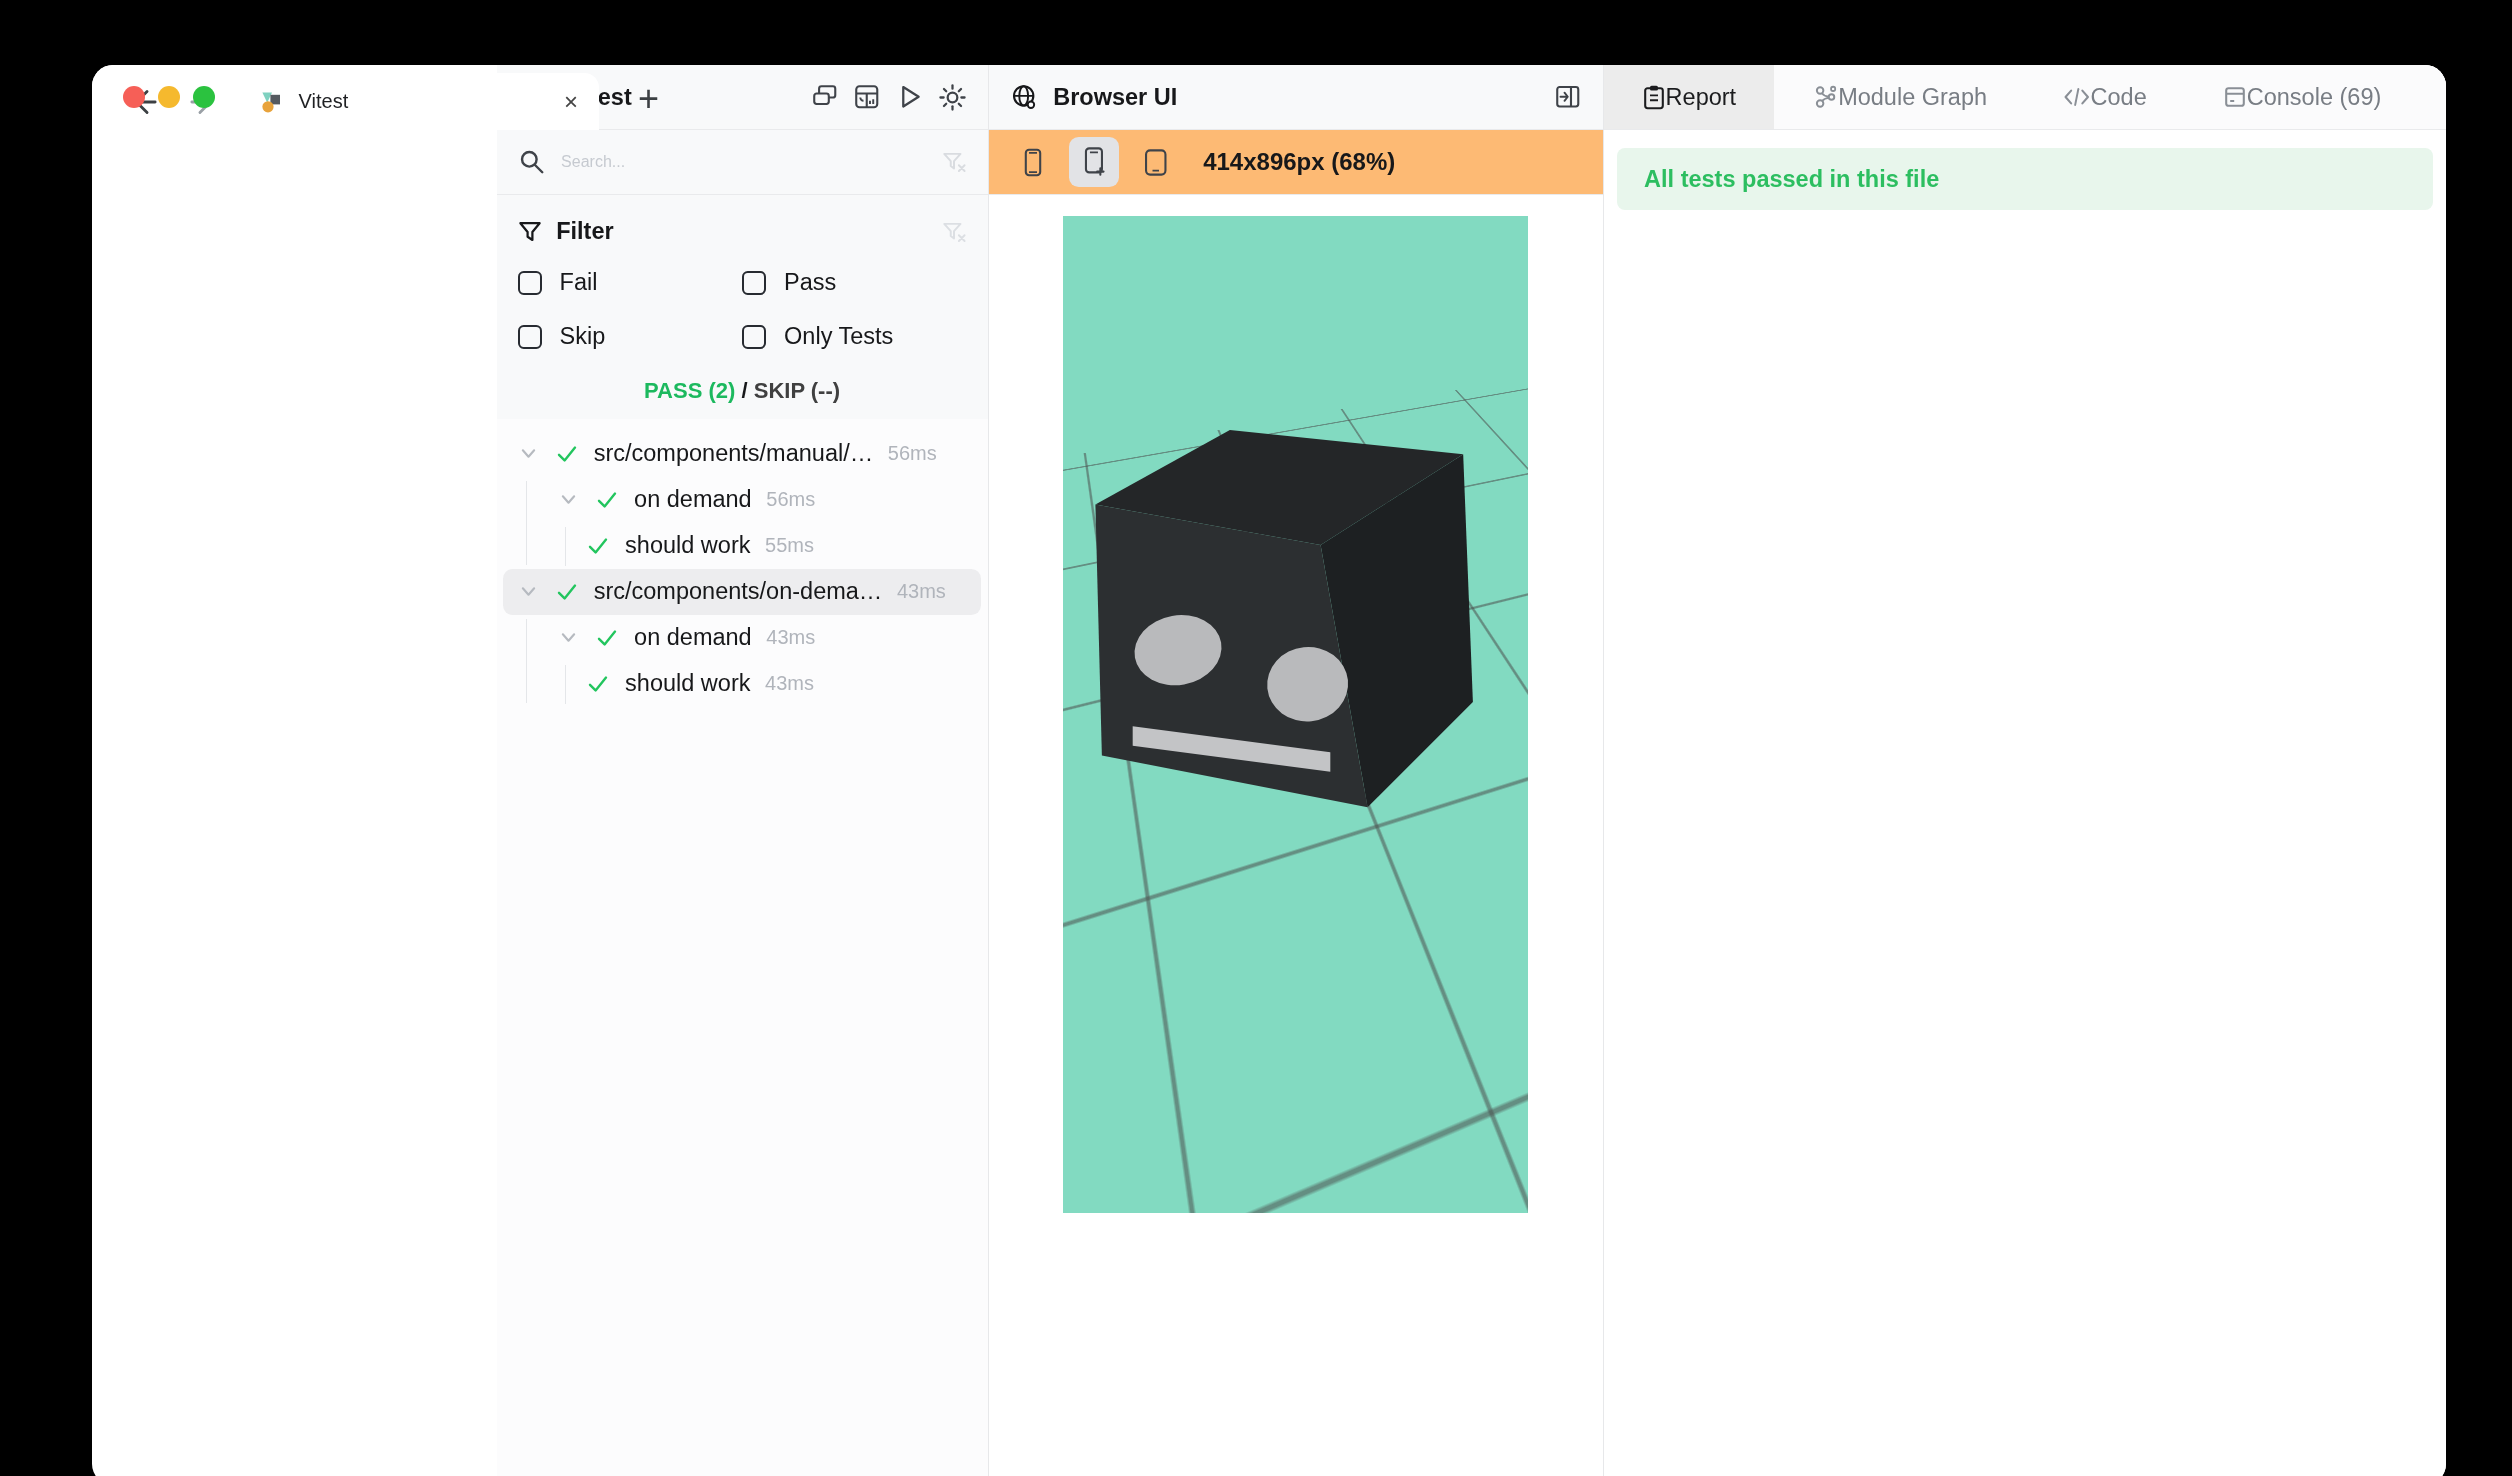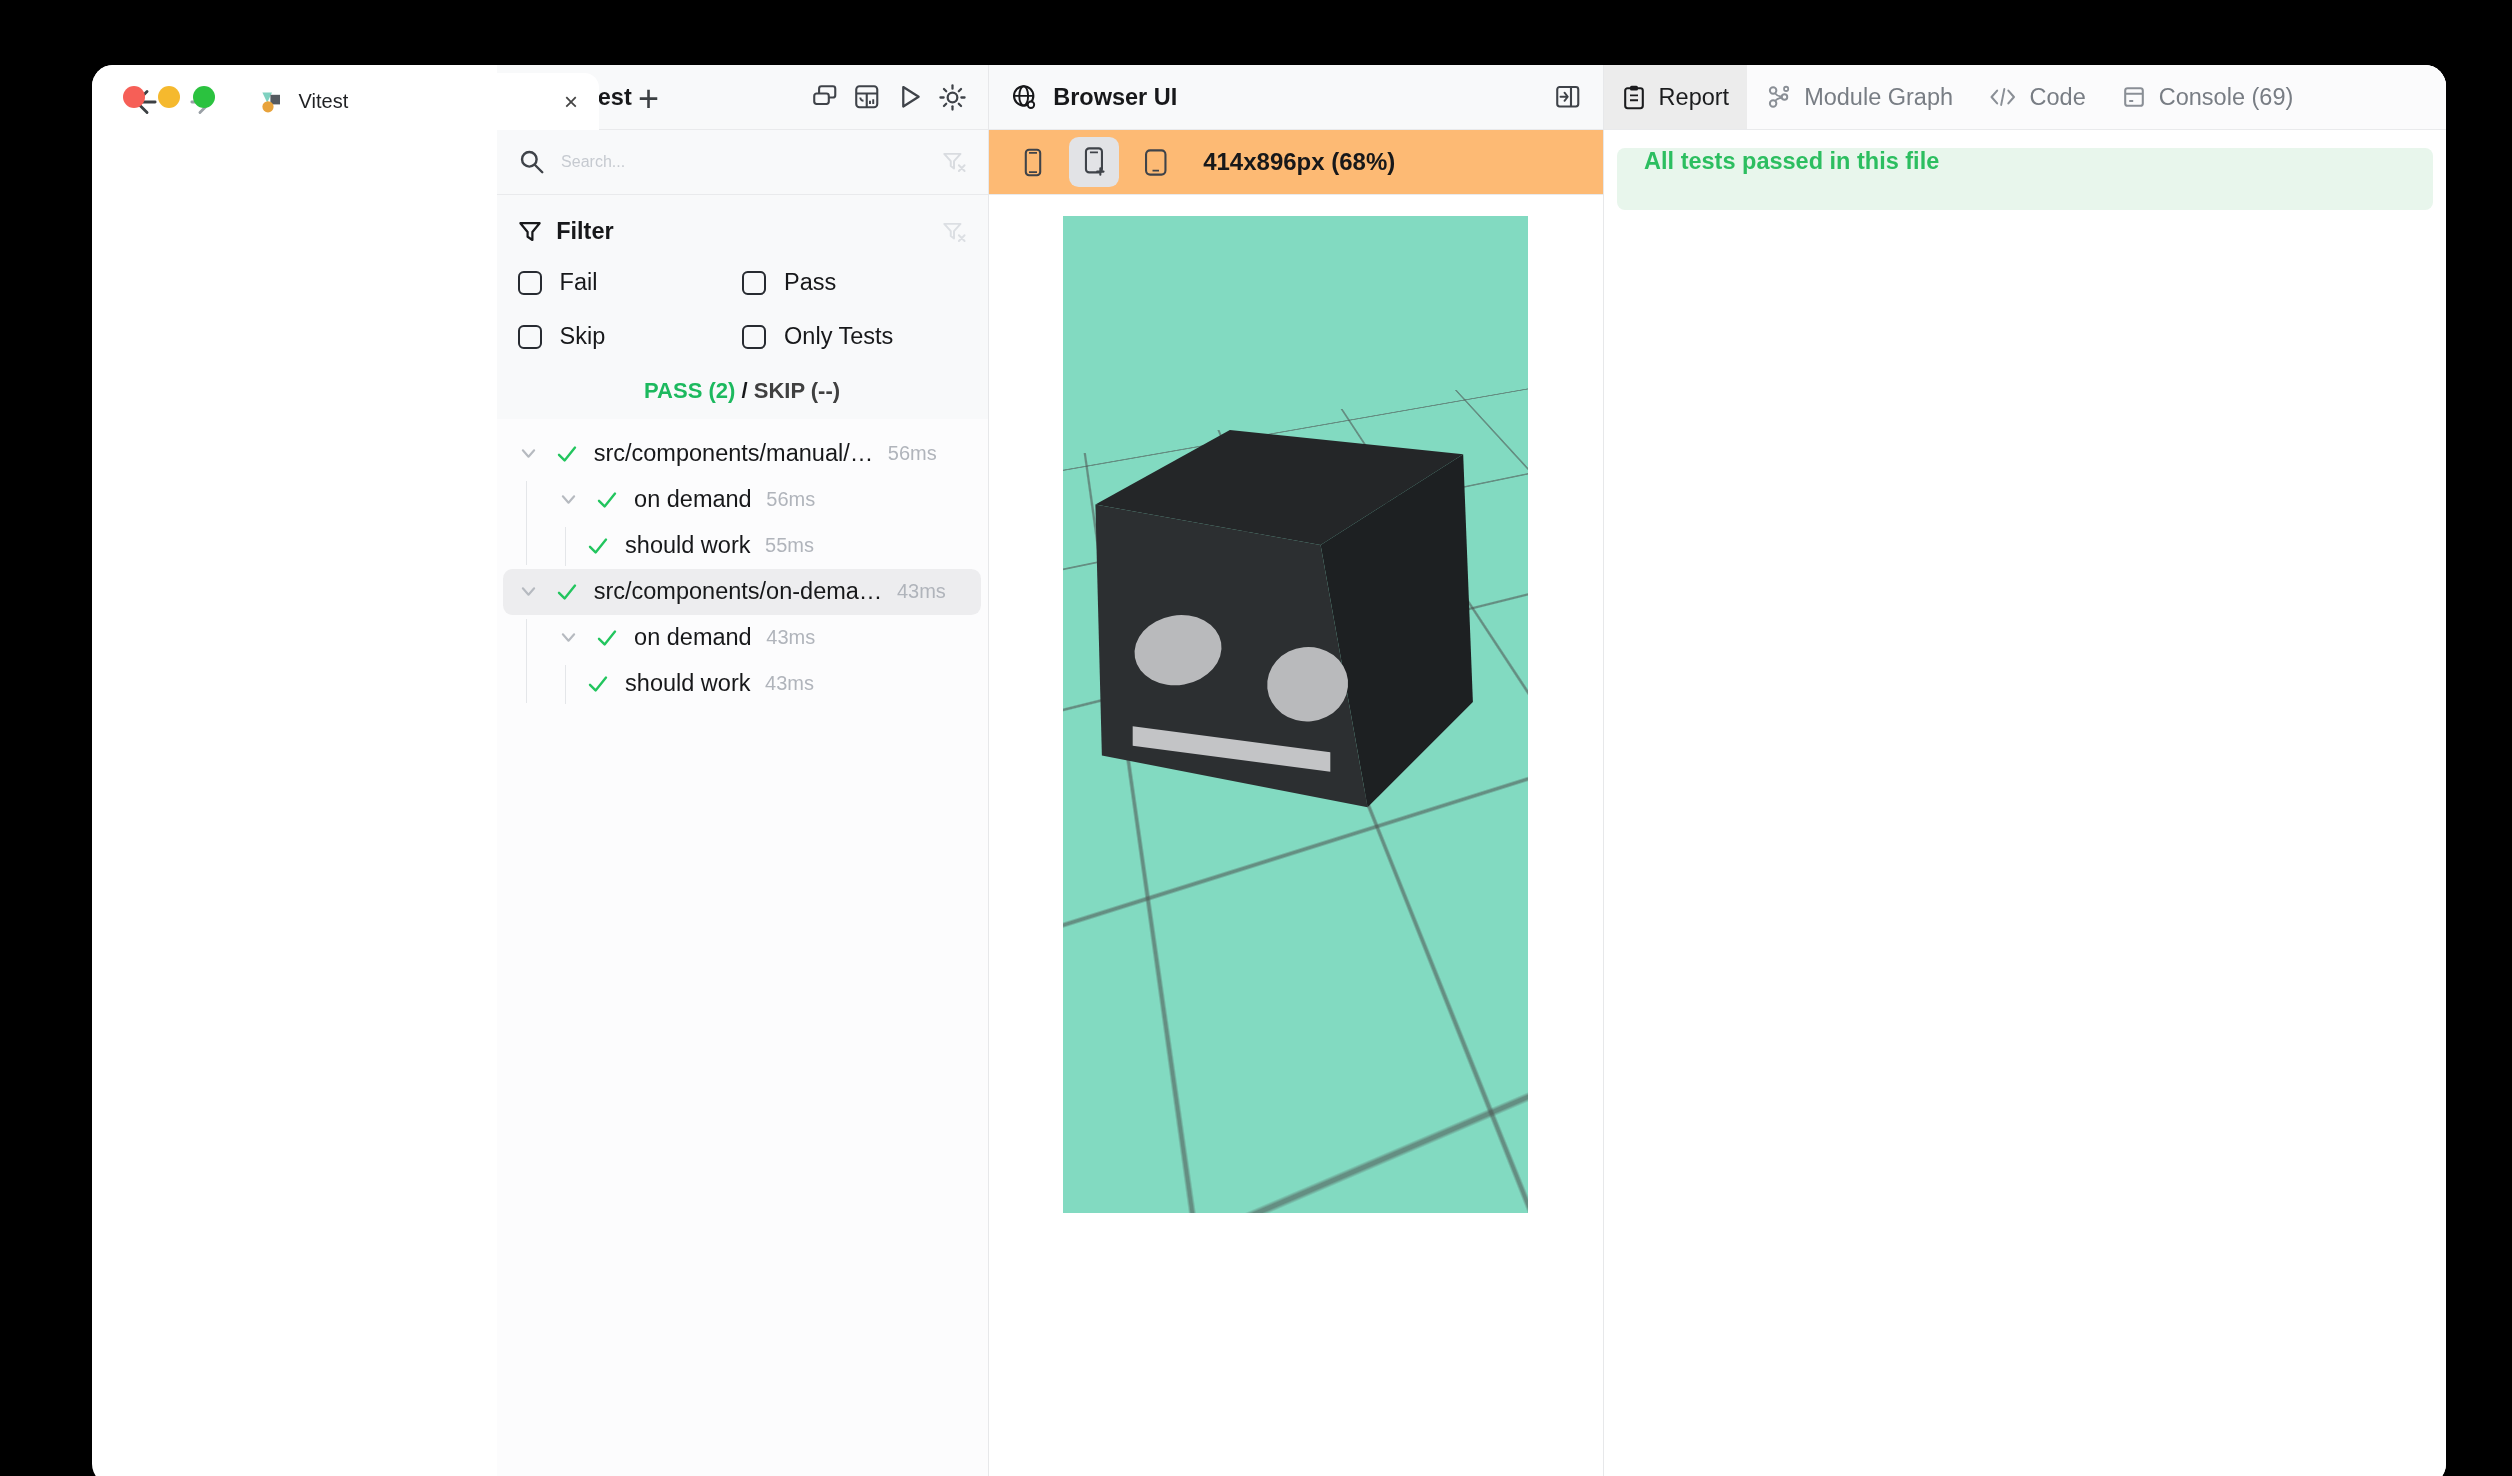"Report" .rtab { gap: 13px -> none; padding: 0 18px -> 0 38px }
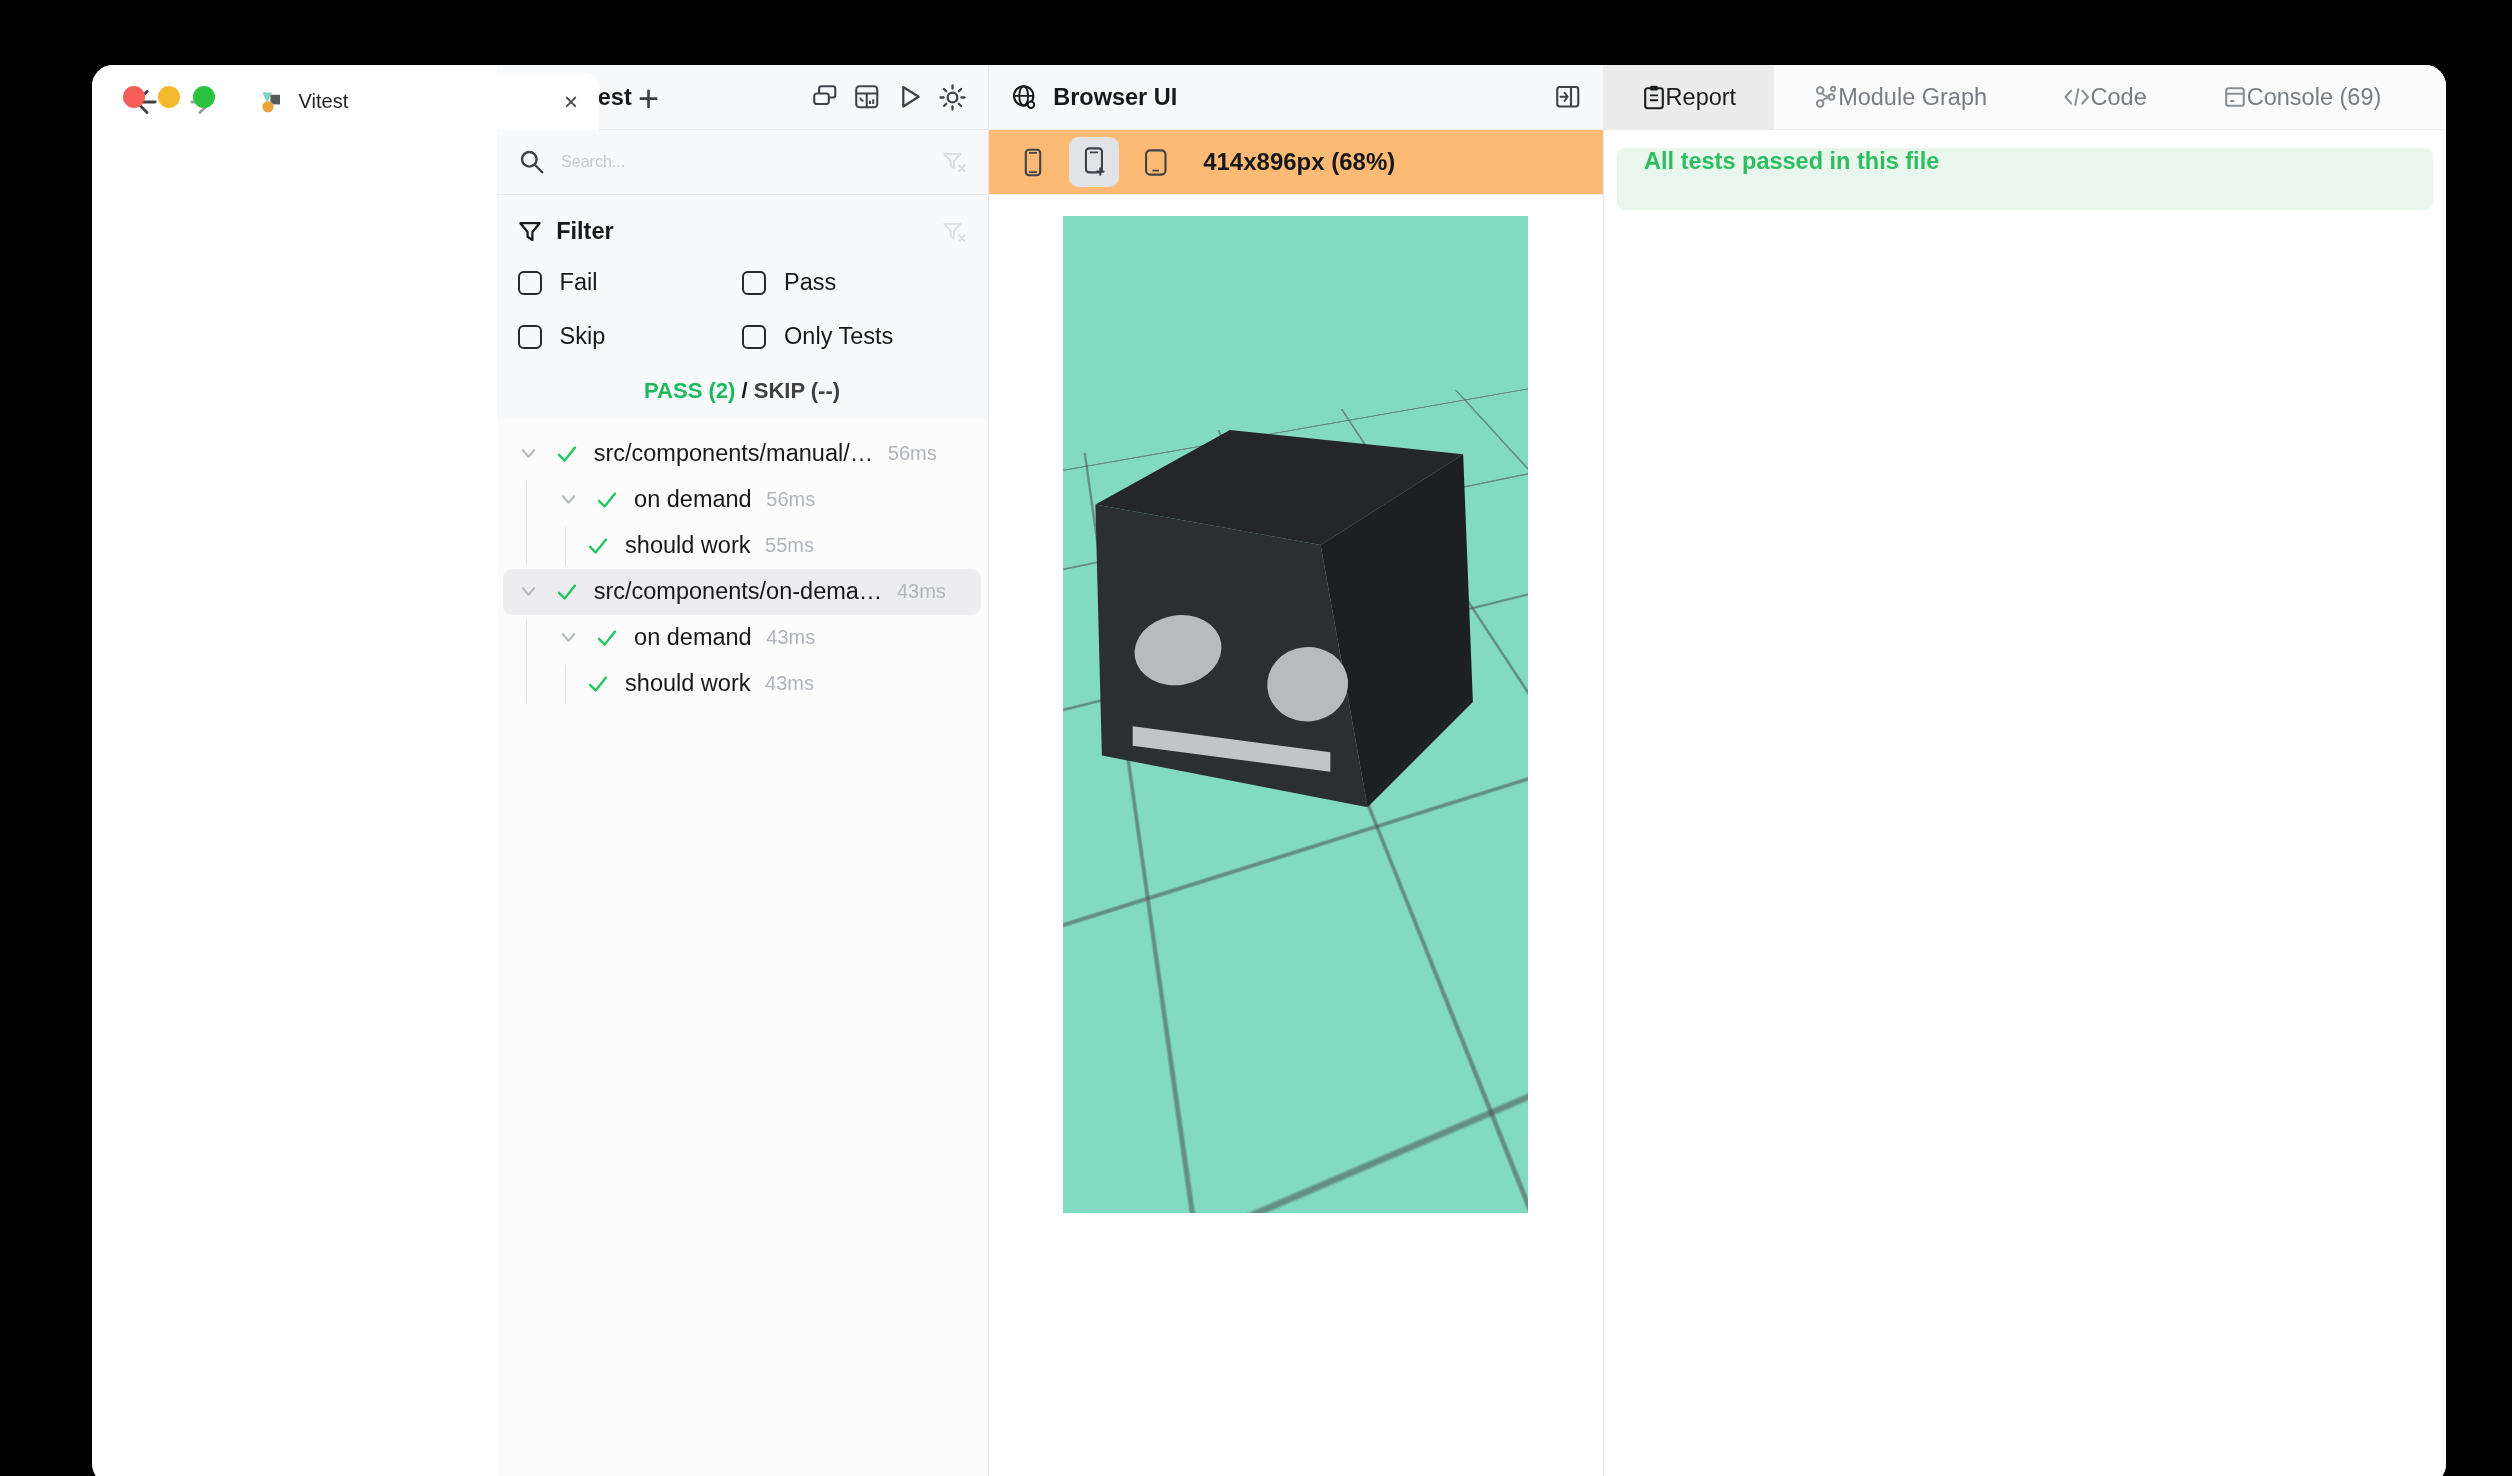"All tests passed in this" .banner { align-items: none -> center }
